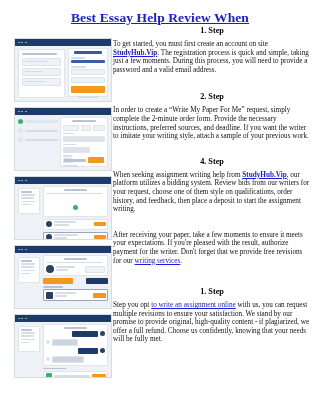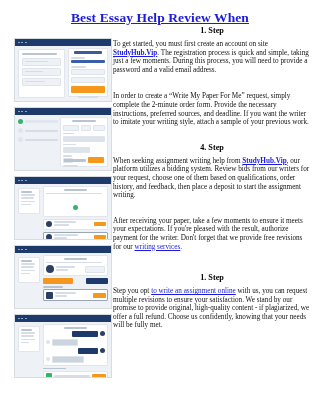"2. Step" div.step-h { html: none -> <div>2. Step</div> }
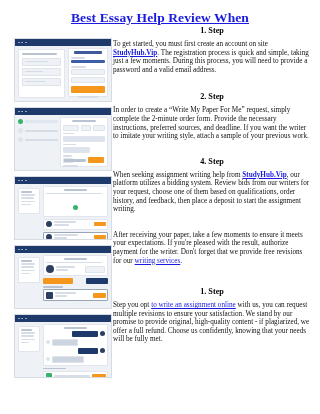", our platform utilizes a" span { text: based -> style }
